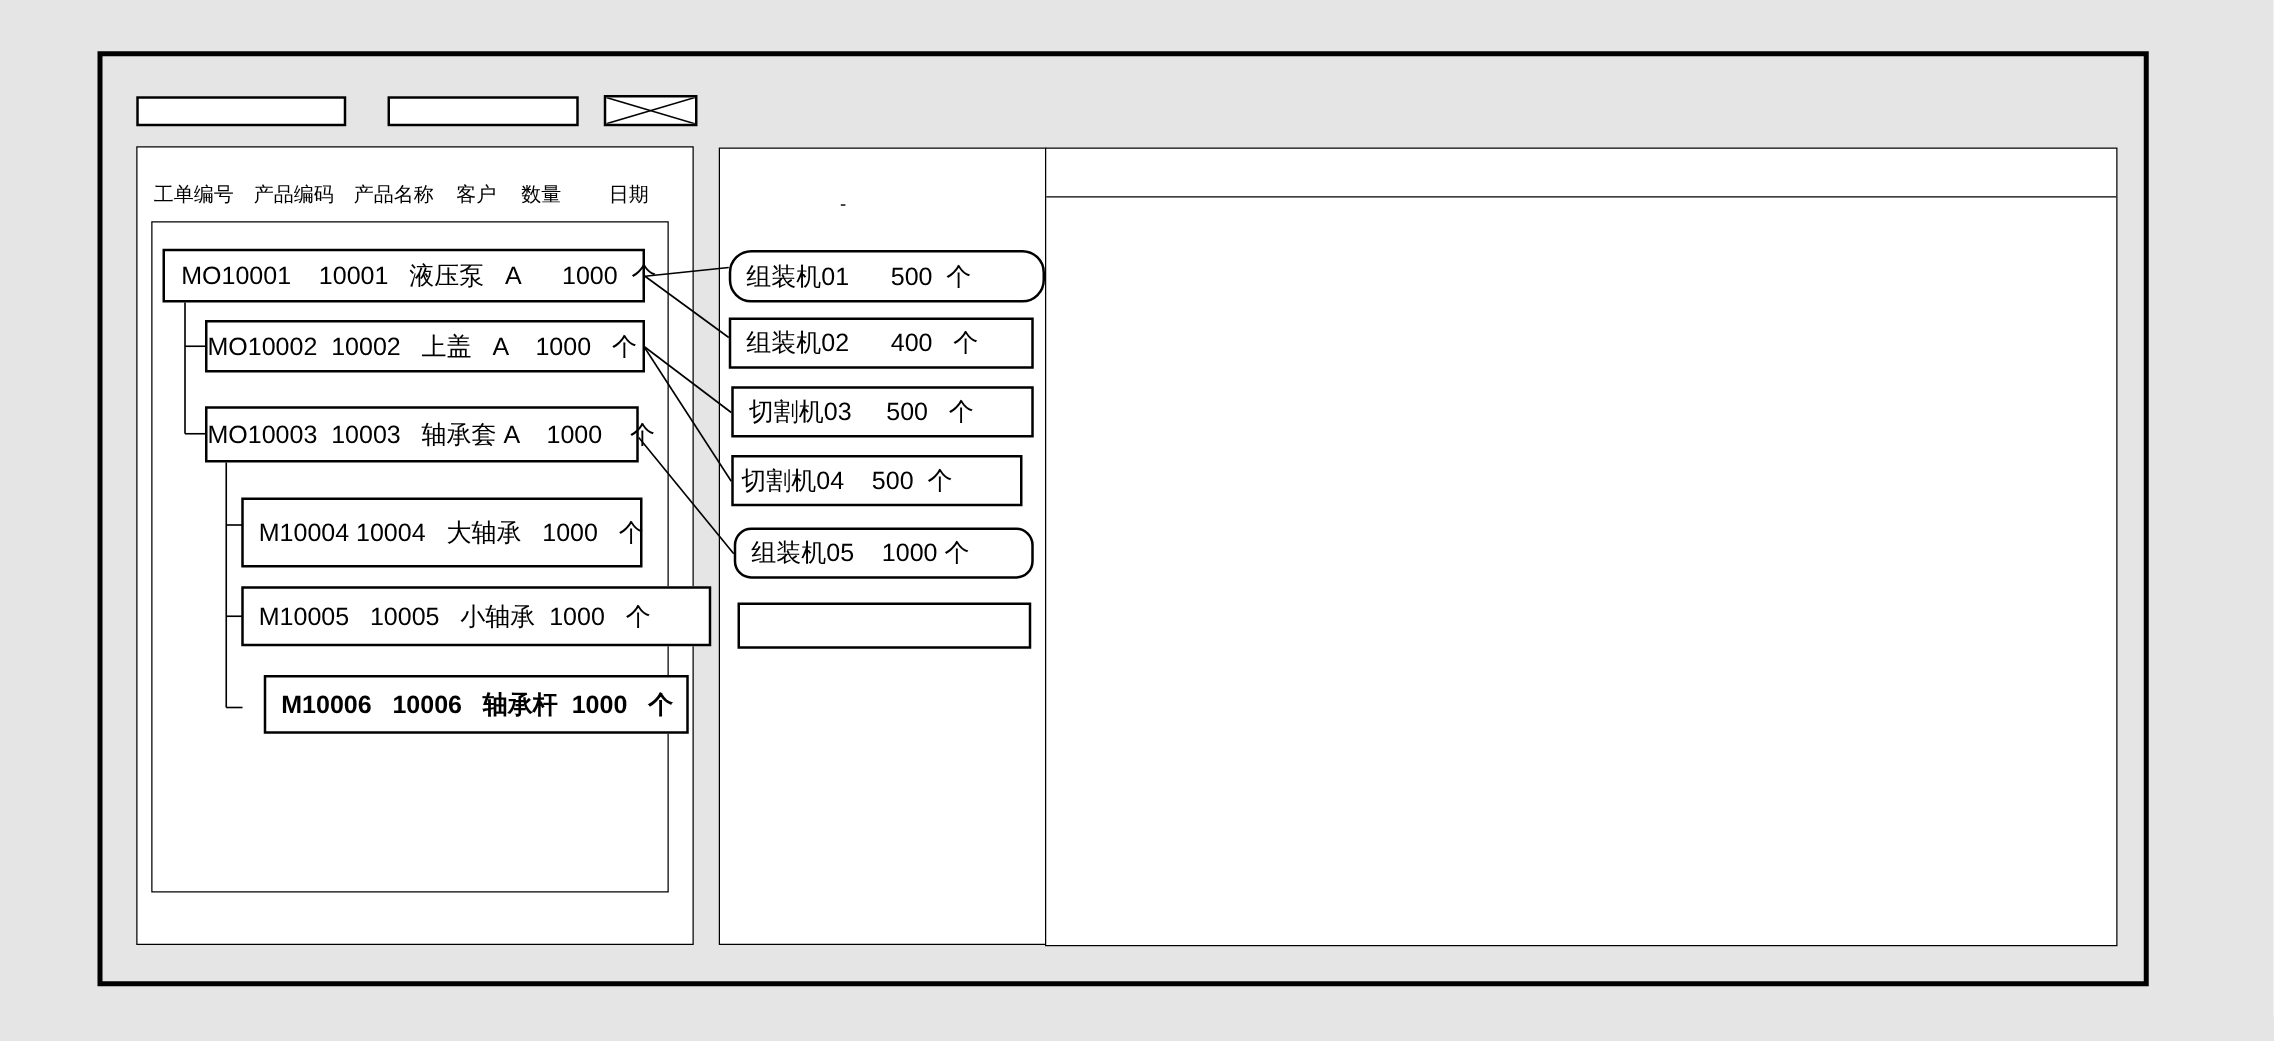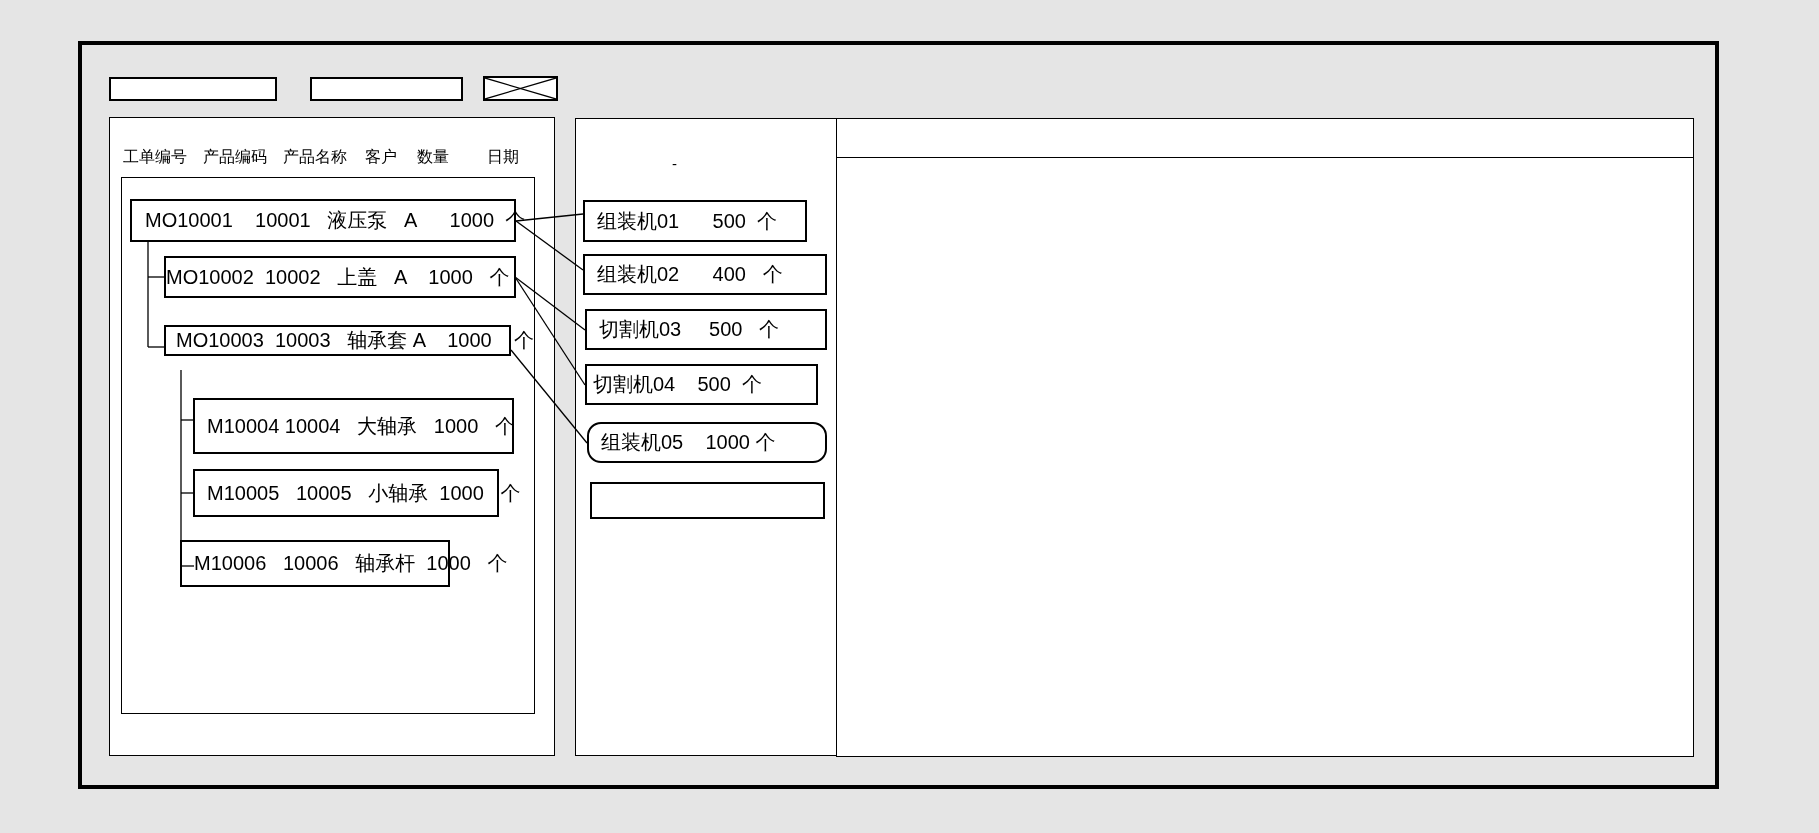"组装机01 500 个" .m1 { border-radius: none -> 18px; width: 224px -> 253px }
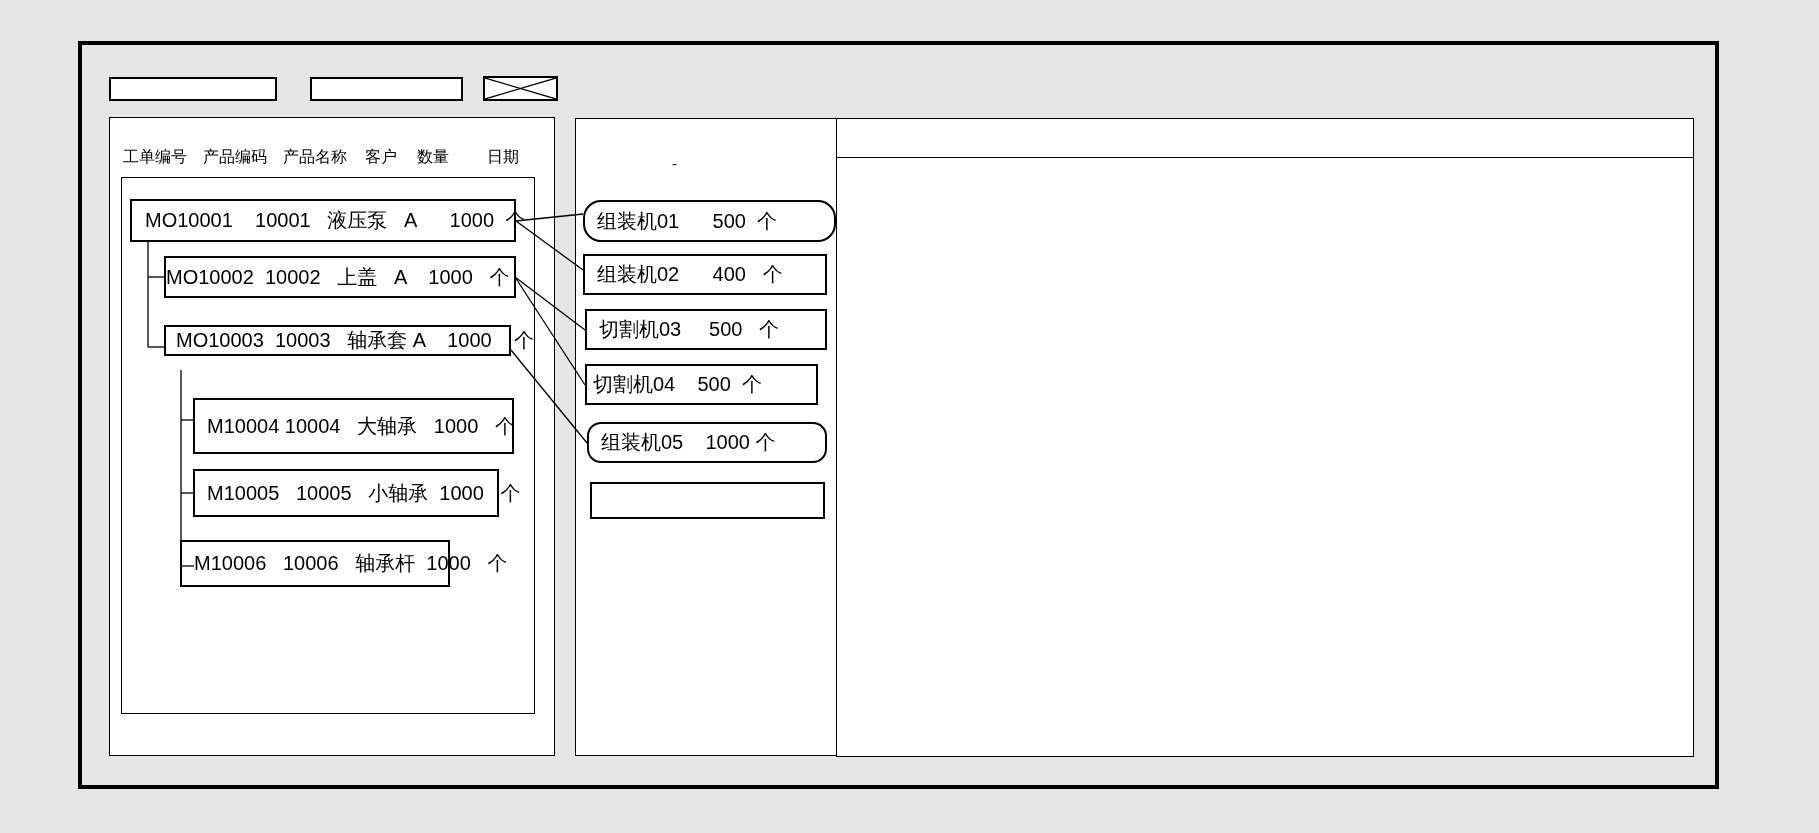"MO10003 10003 轴承套 A 1000" .t3 { height: 31px -> 45px; padding-left: 10px -> none }
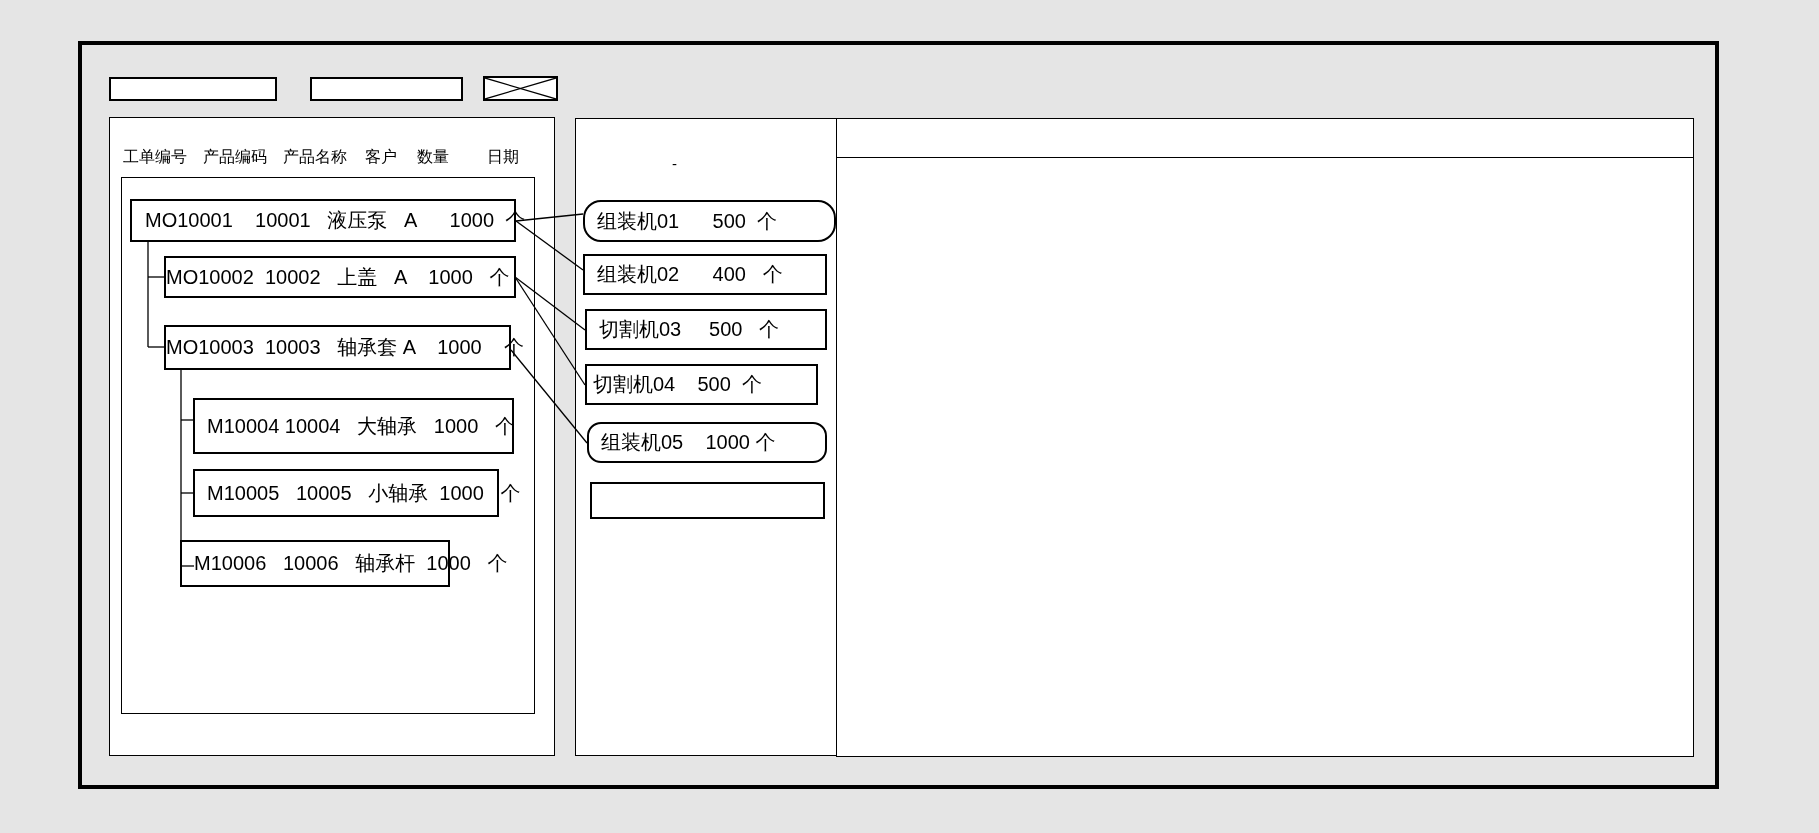"M10005 10005 小轴承 1000 个" .t5 { width: 306px -> 376px }
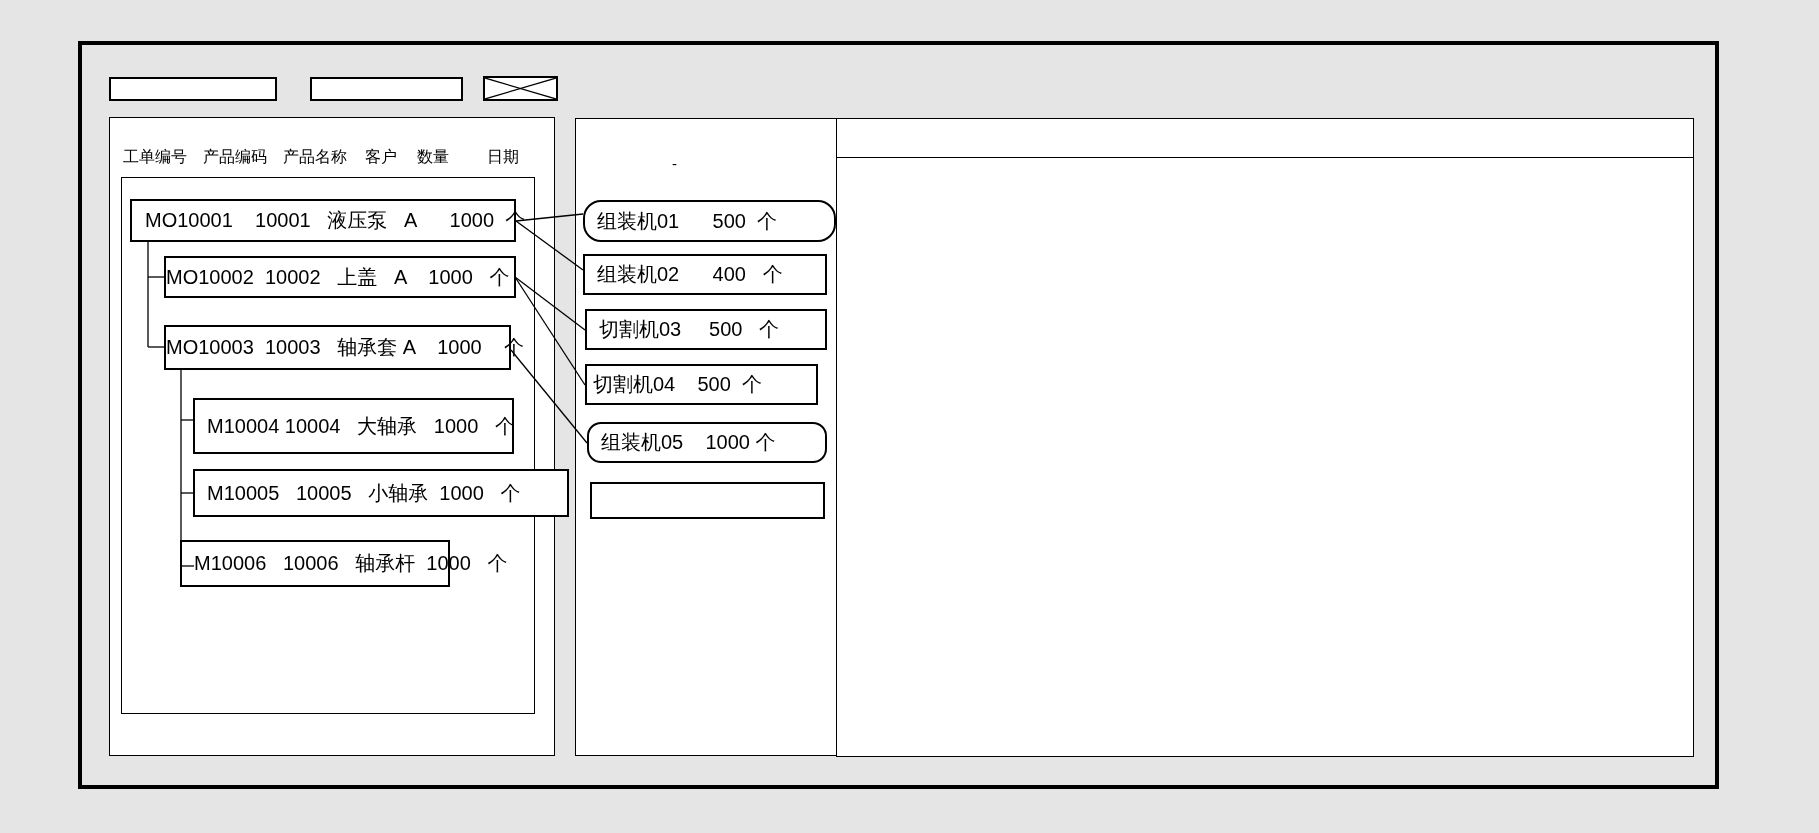"M10006 10006 轴承杆 1000 个" .t6 { font-weight: none -> bold; left: 180px -> 211px; width: 270px -> 340px }
